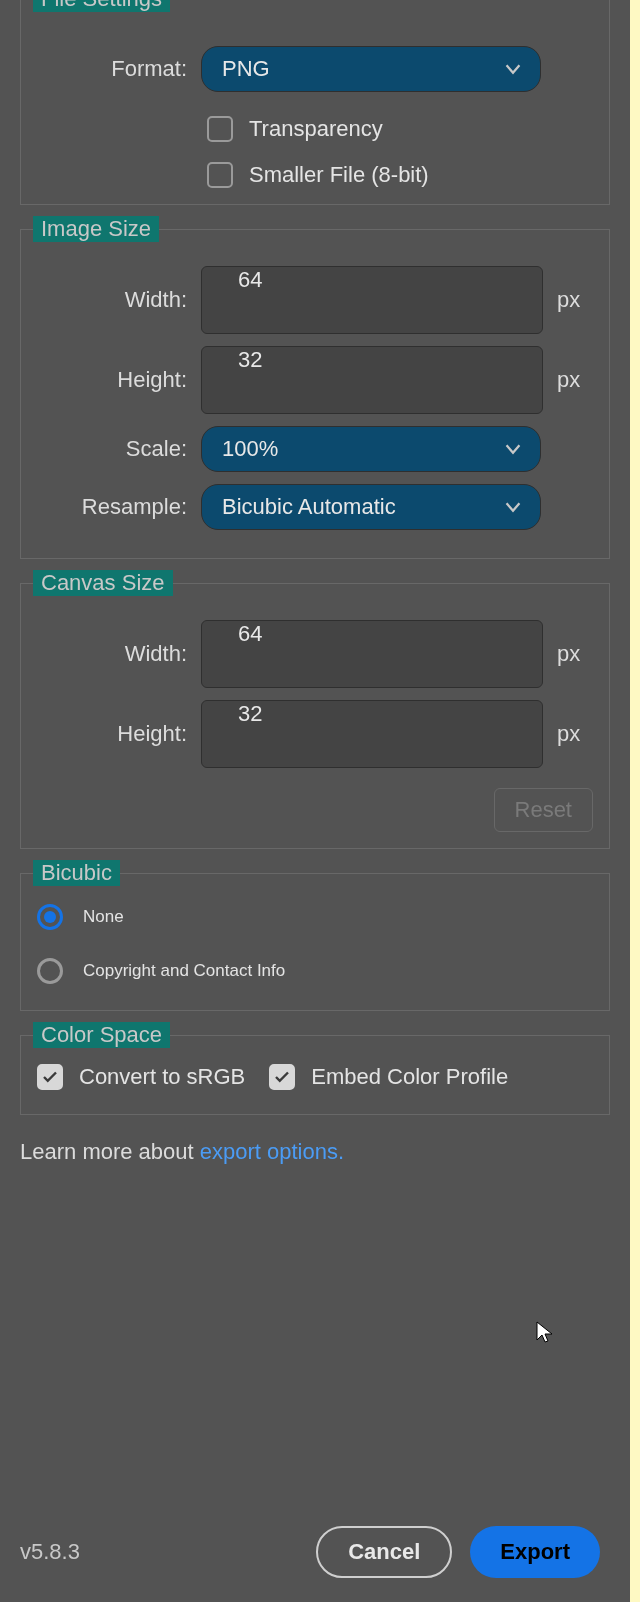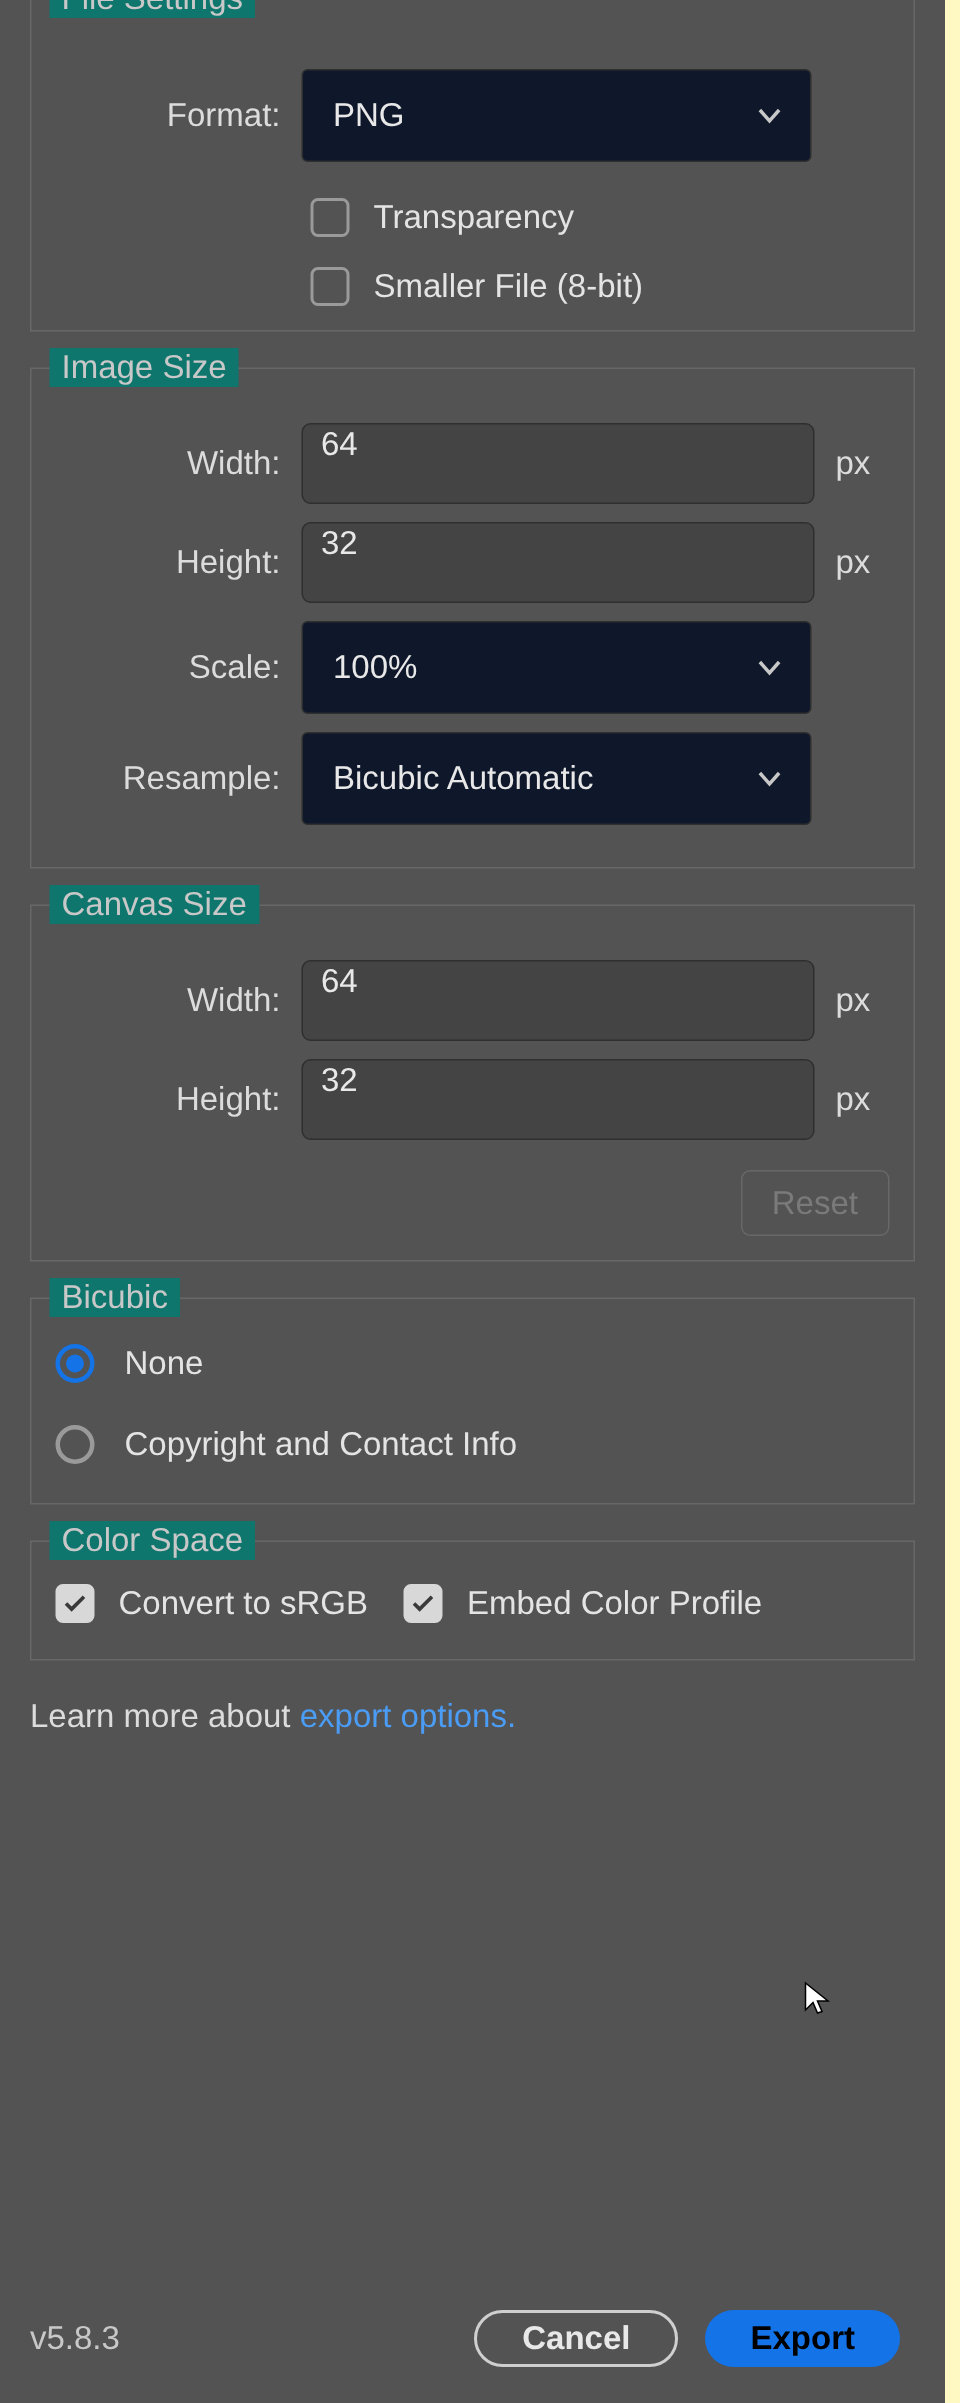"PNG" .select { background: #0f172a -> #0c4a6e; border-radius: 4px -> 17px; height: 62px -> 46px }
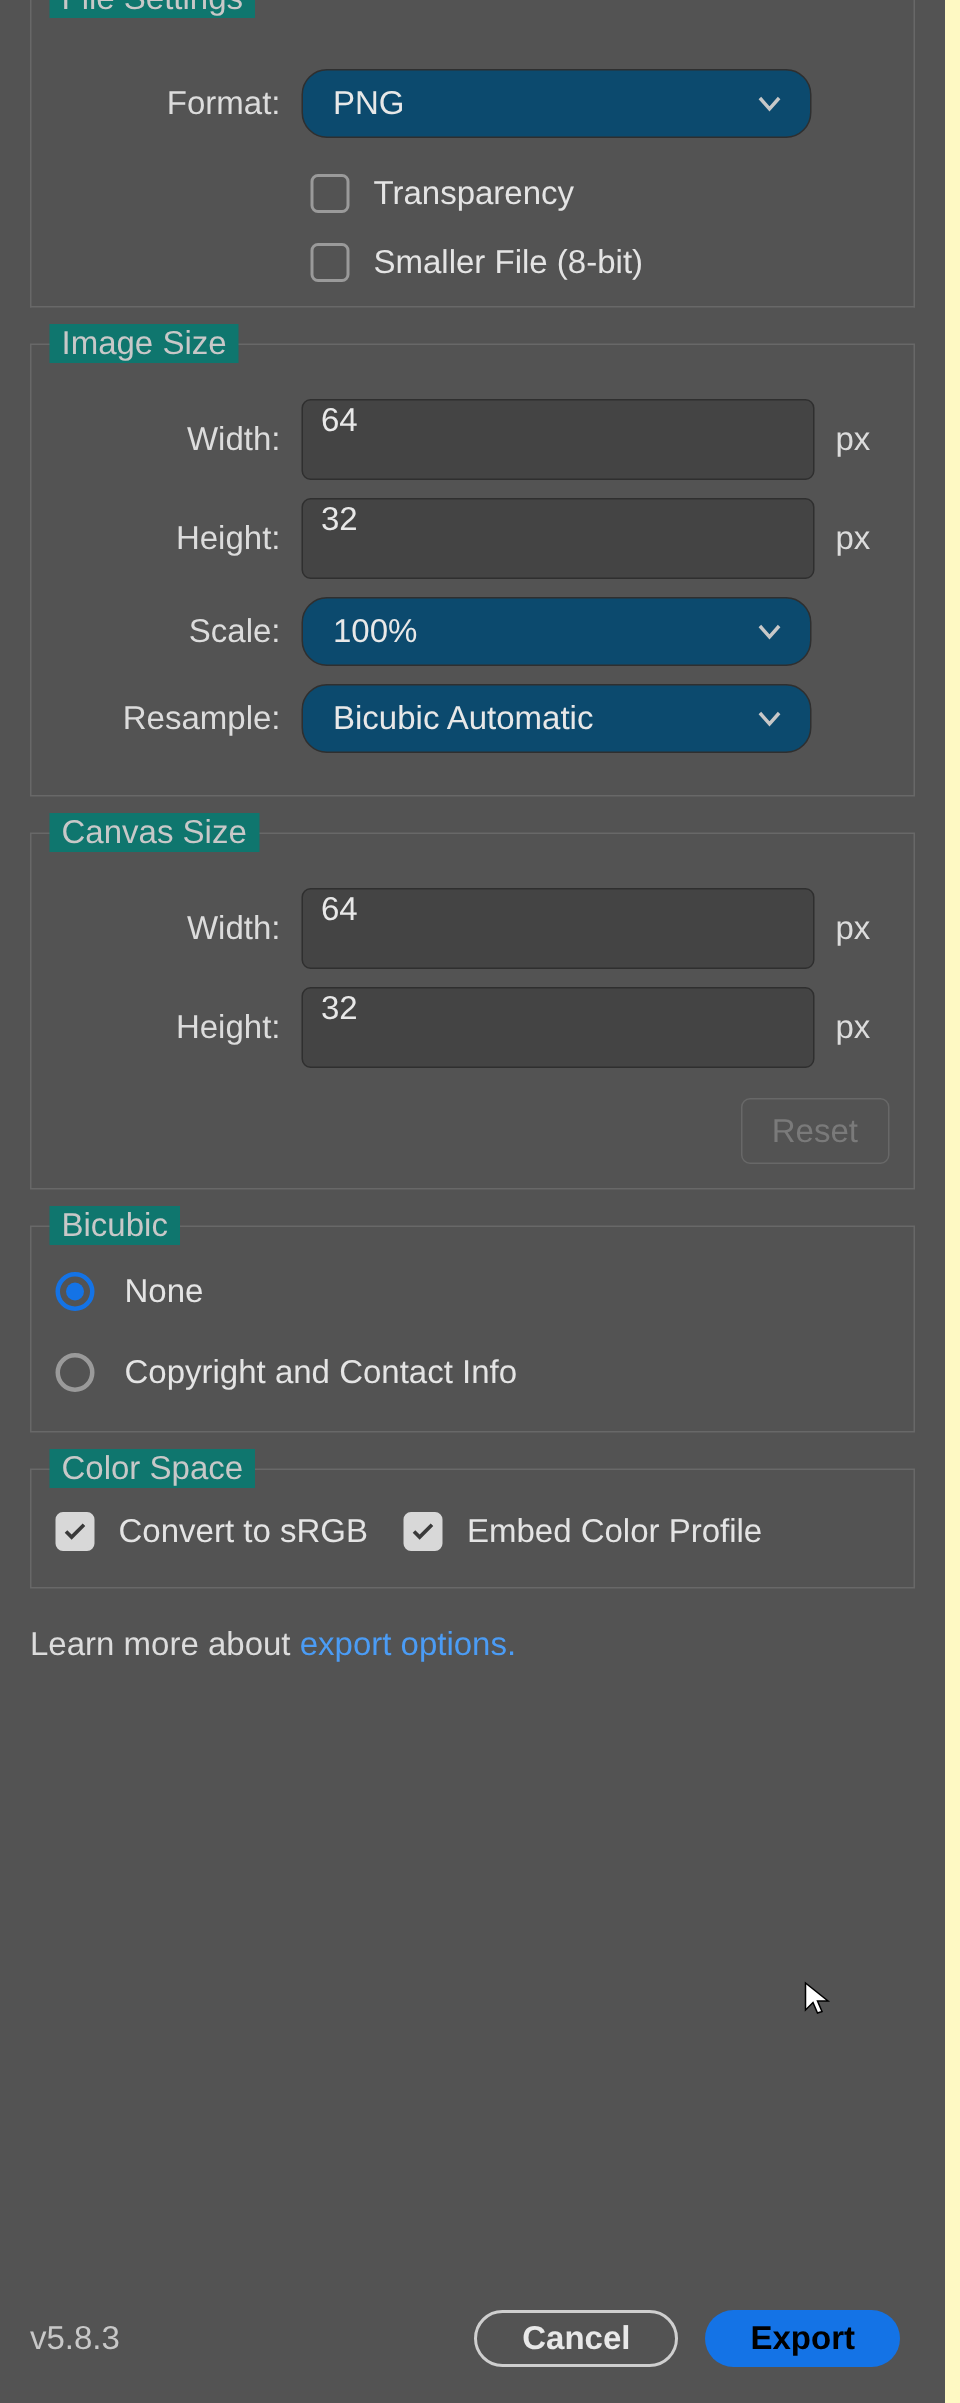"64" .tinput { height: 54px -> 68px; padding: 0 12px -> 0 36px }
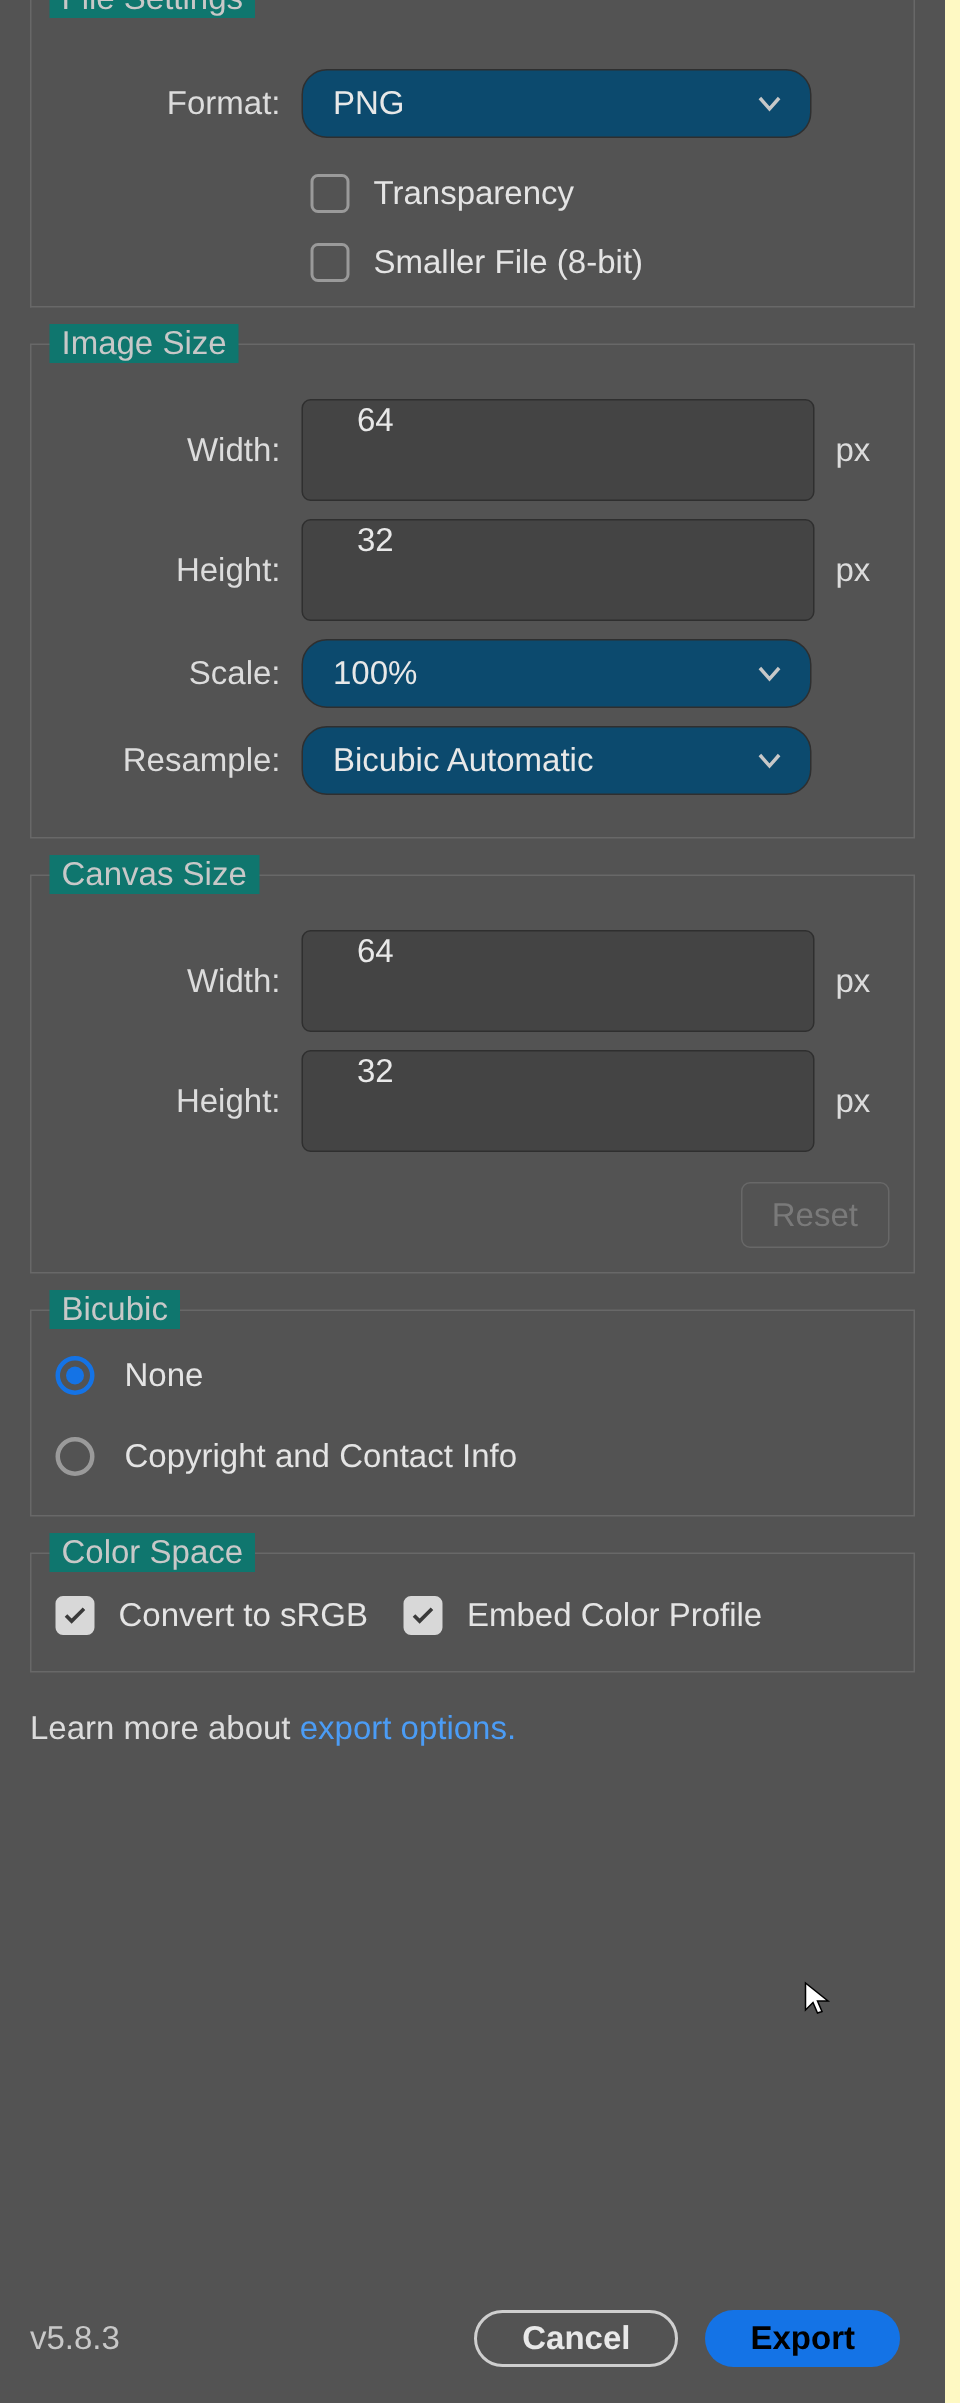"None" .radio-row { font-size: 22px -> 17px }
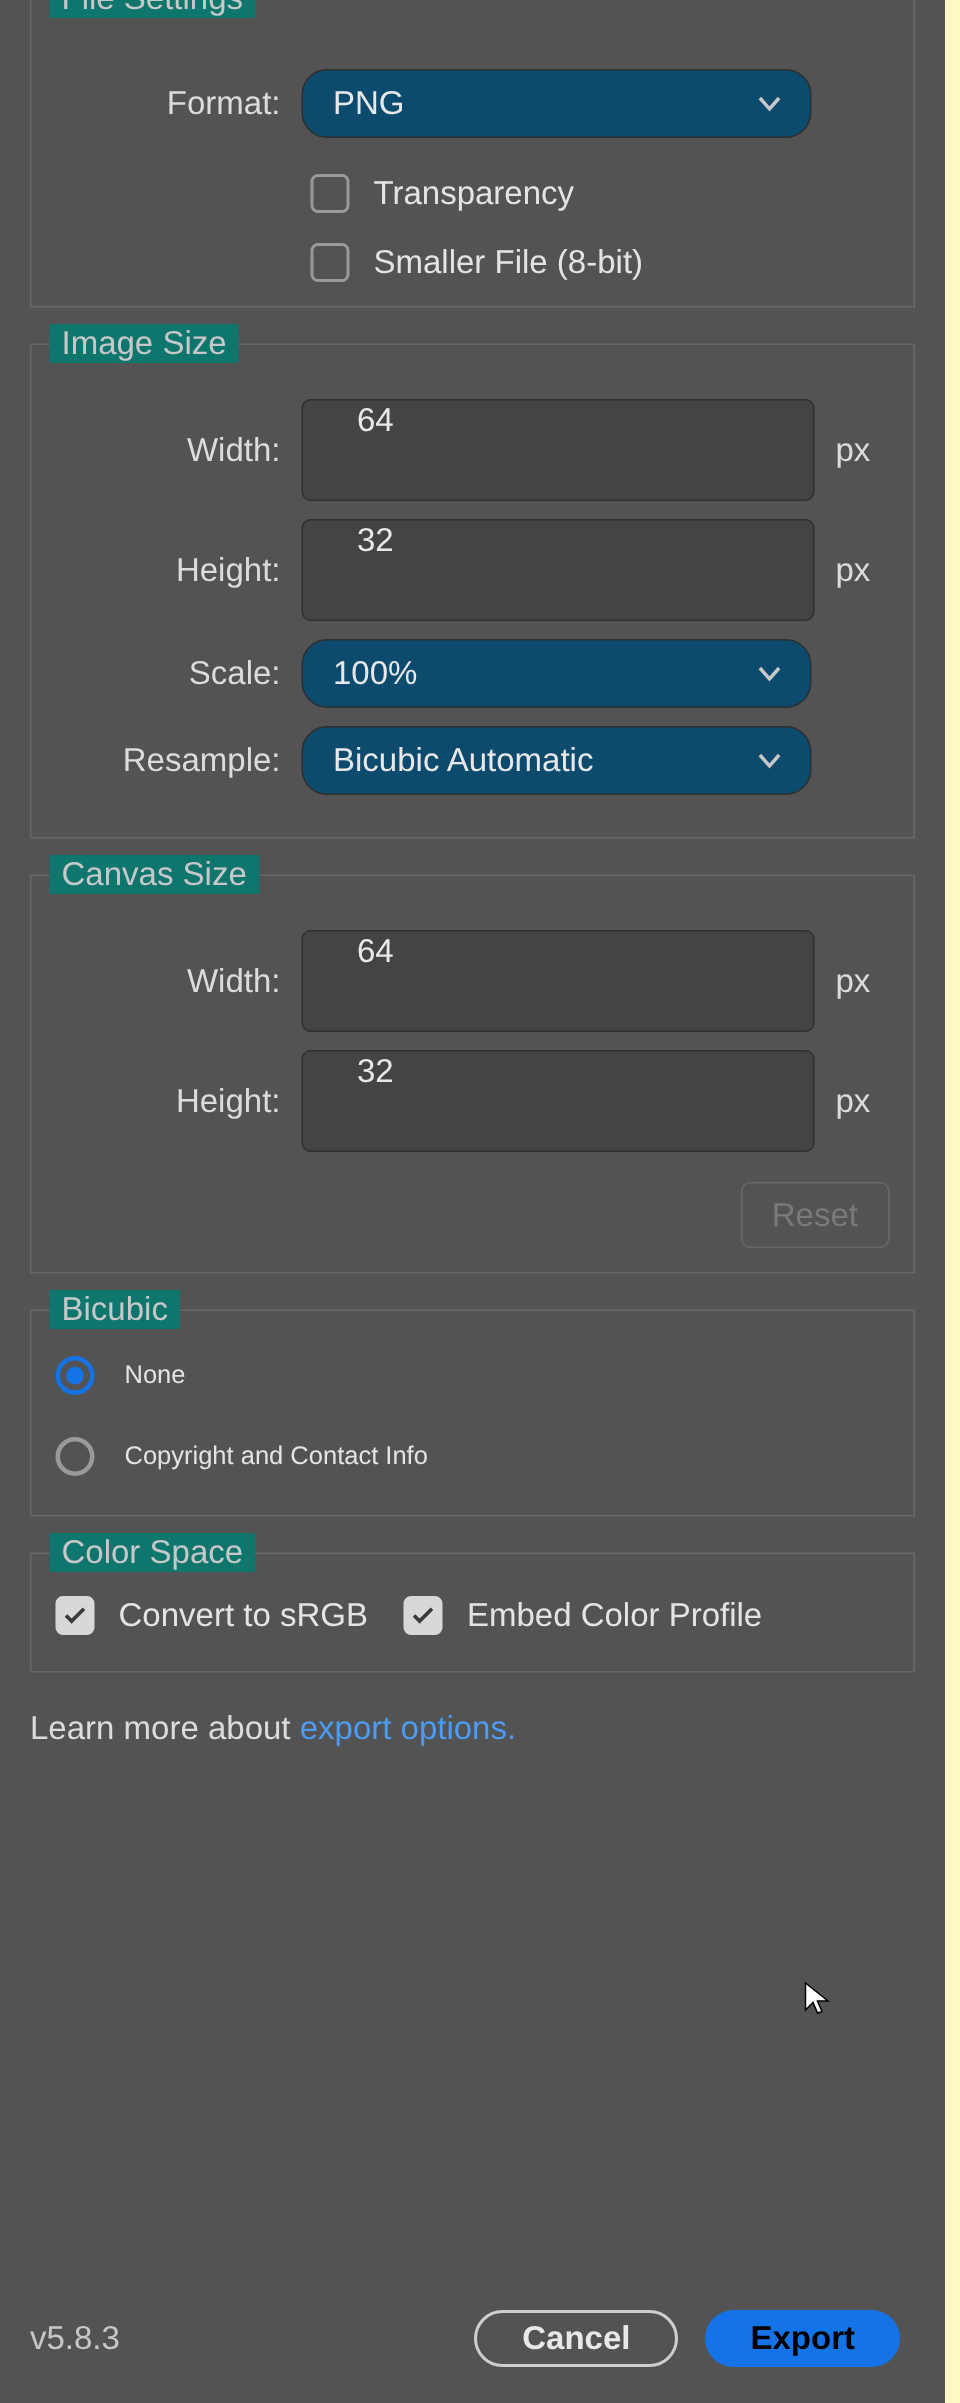"Cancel" .btn { height: 38px -> 52px }
